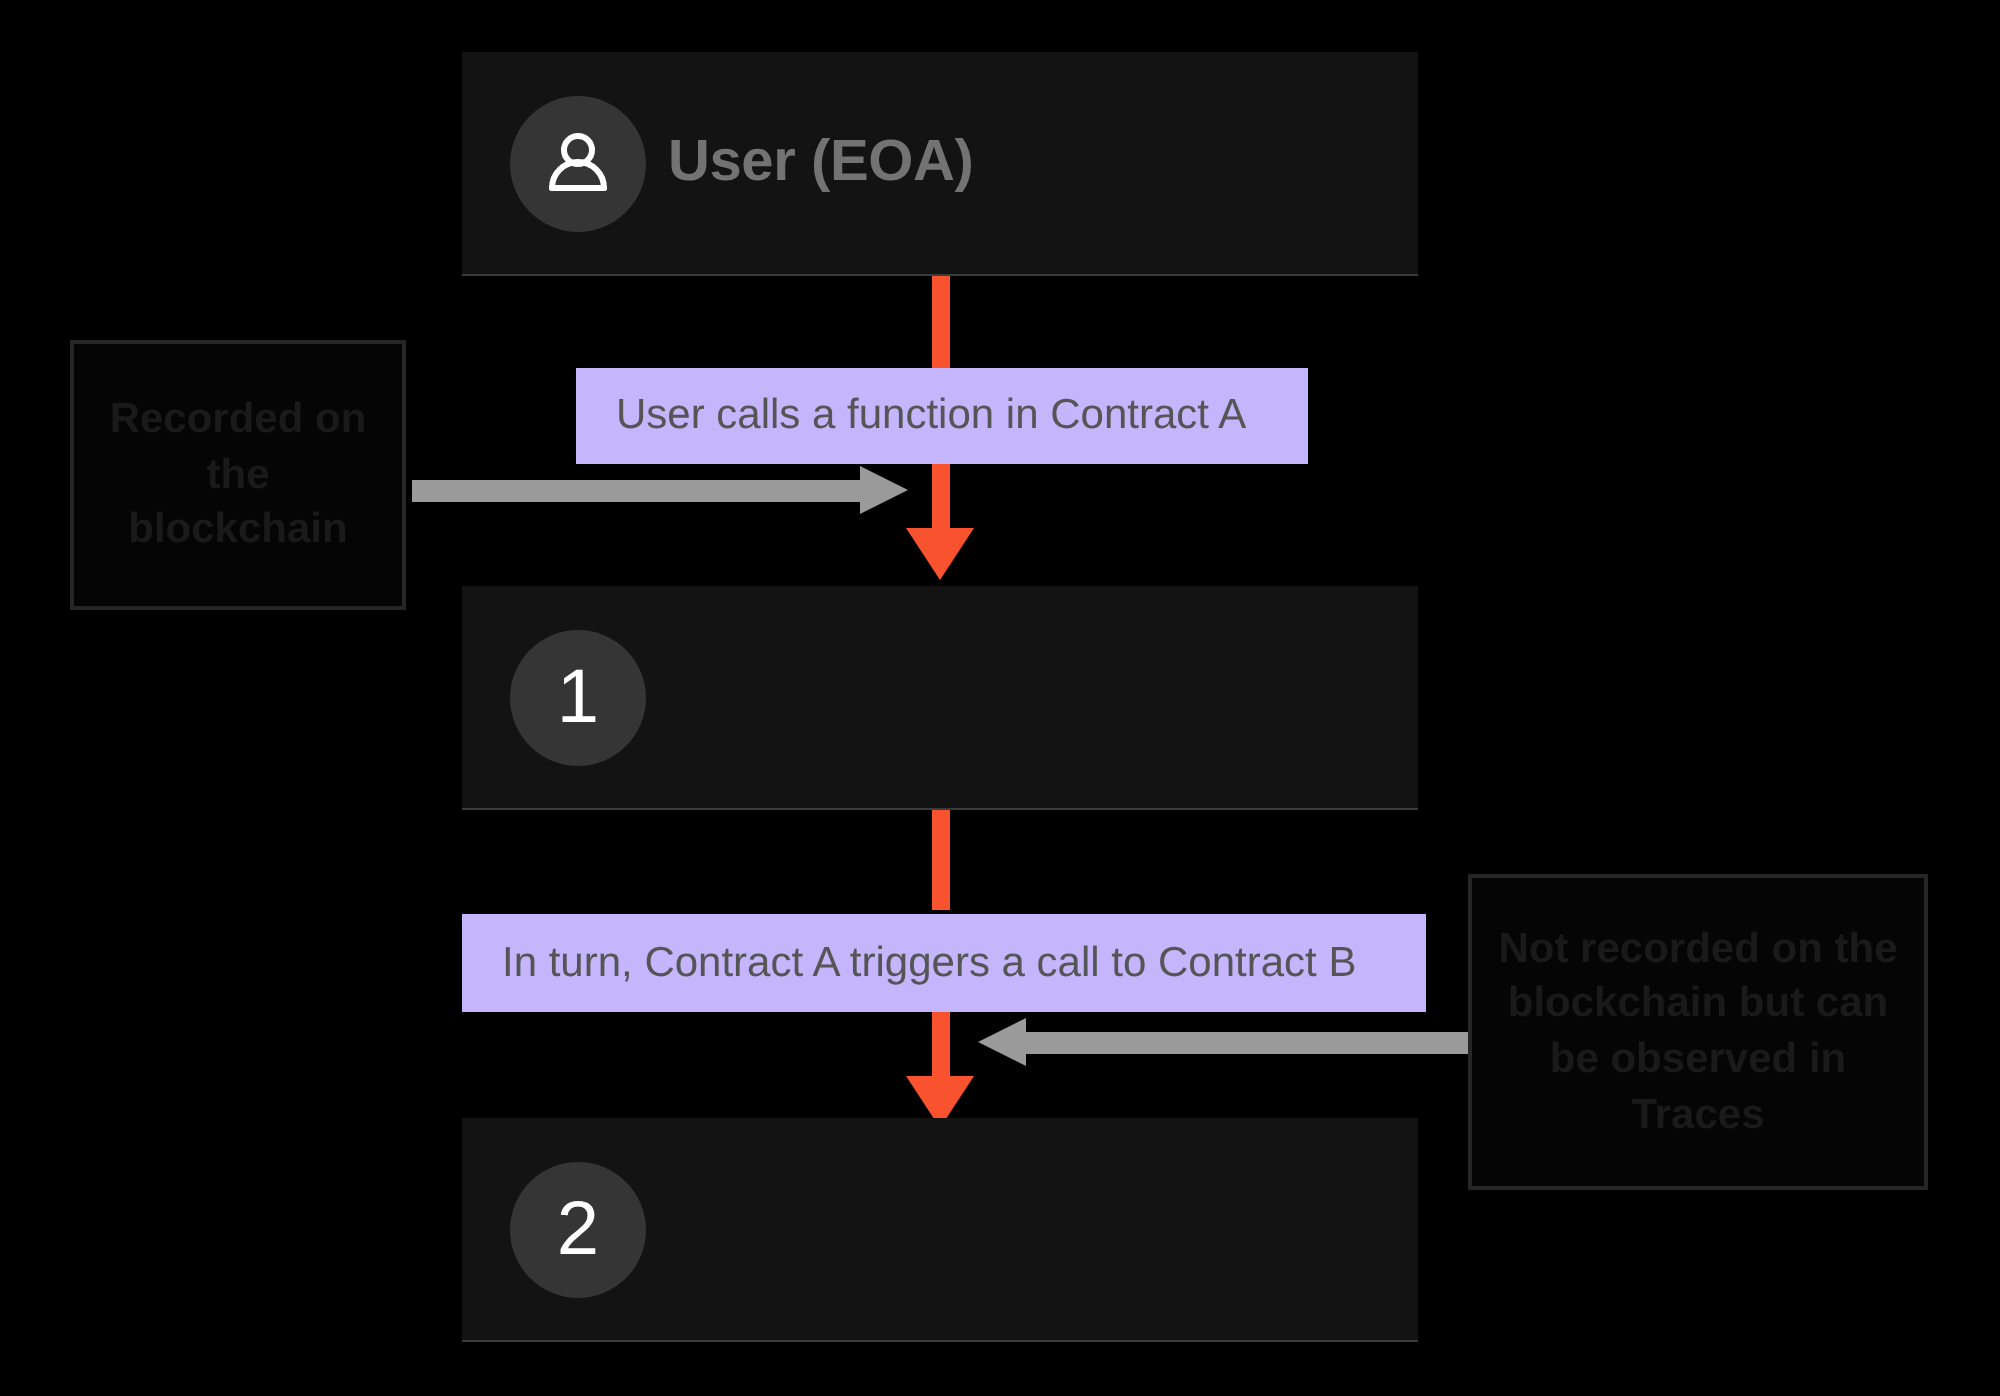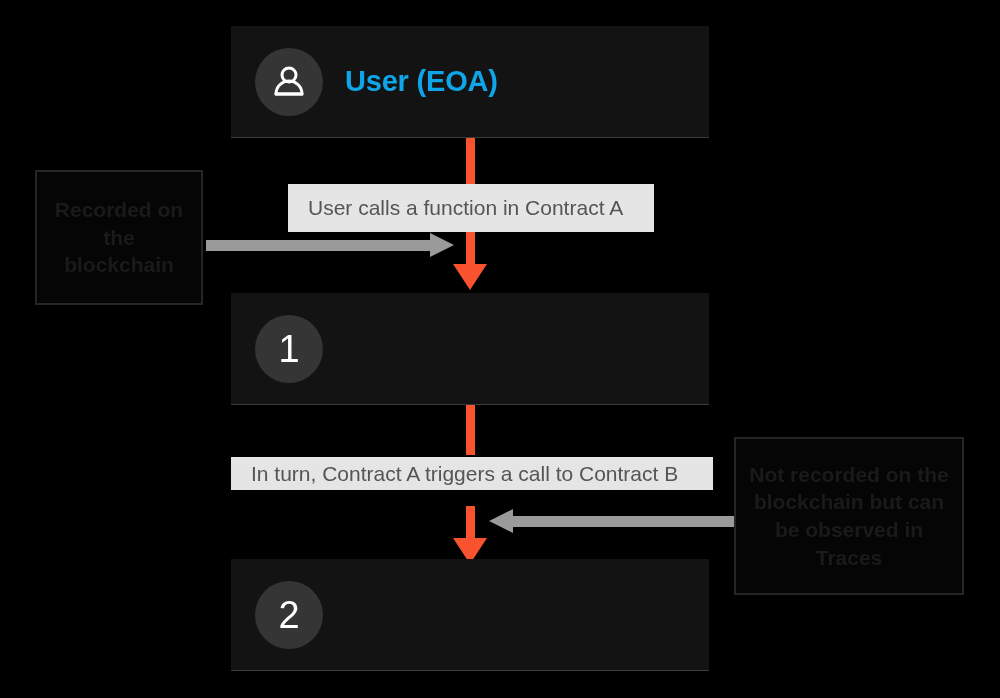"User (EOA)" .node-label { color: #0ea5e9 -> #737373; margin-left: 22px -> 11px }
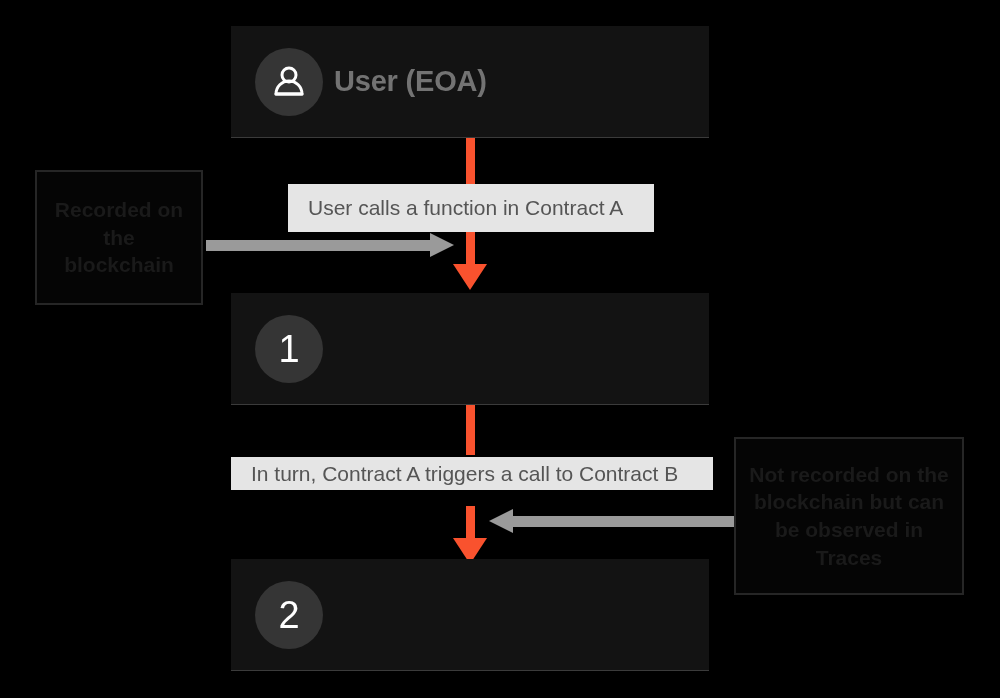"User calls a function in" .caption { background: #e5e5e5 -> #c4b5fd }
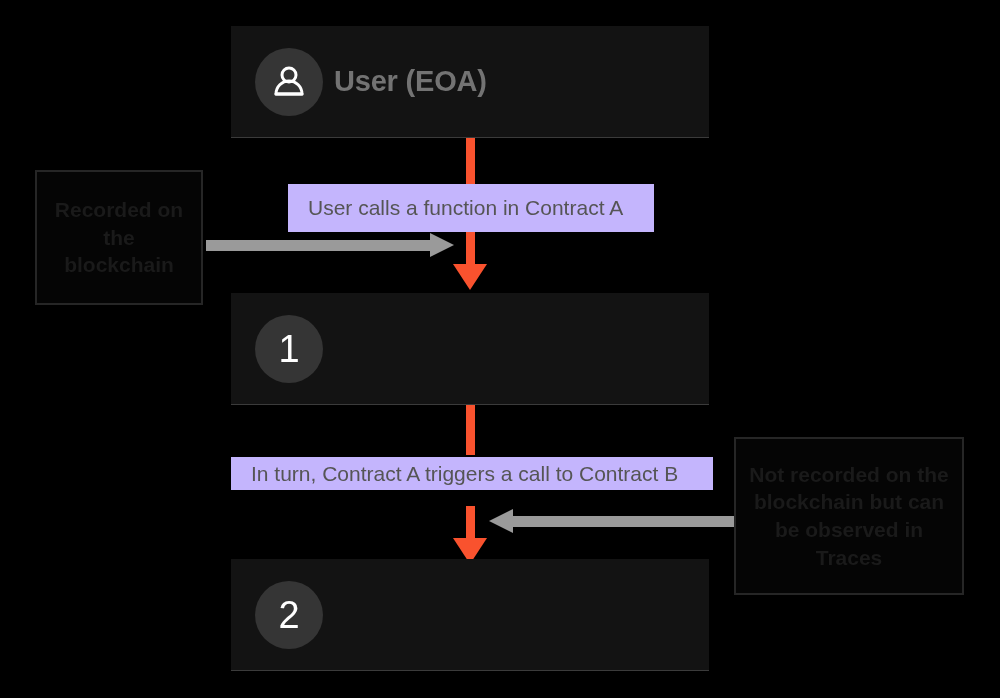"In turn, Contract A triggers" .caption-2 { height: 33px -> 49px }
